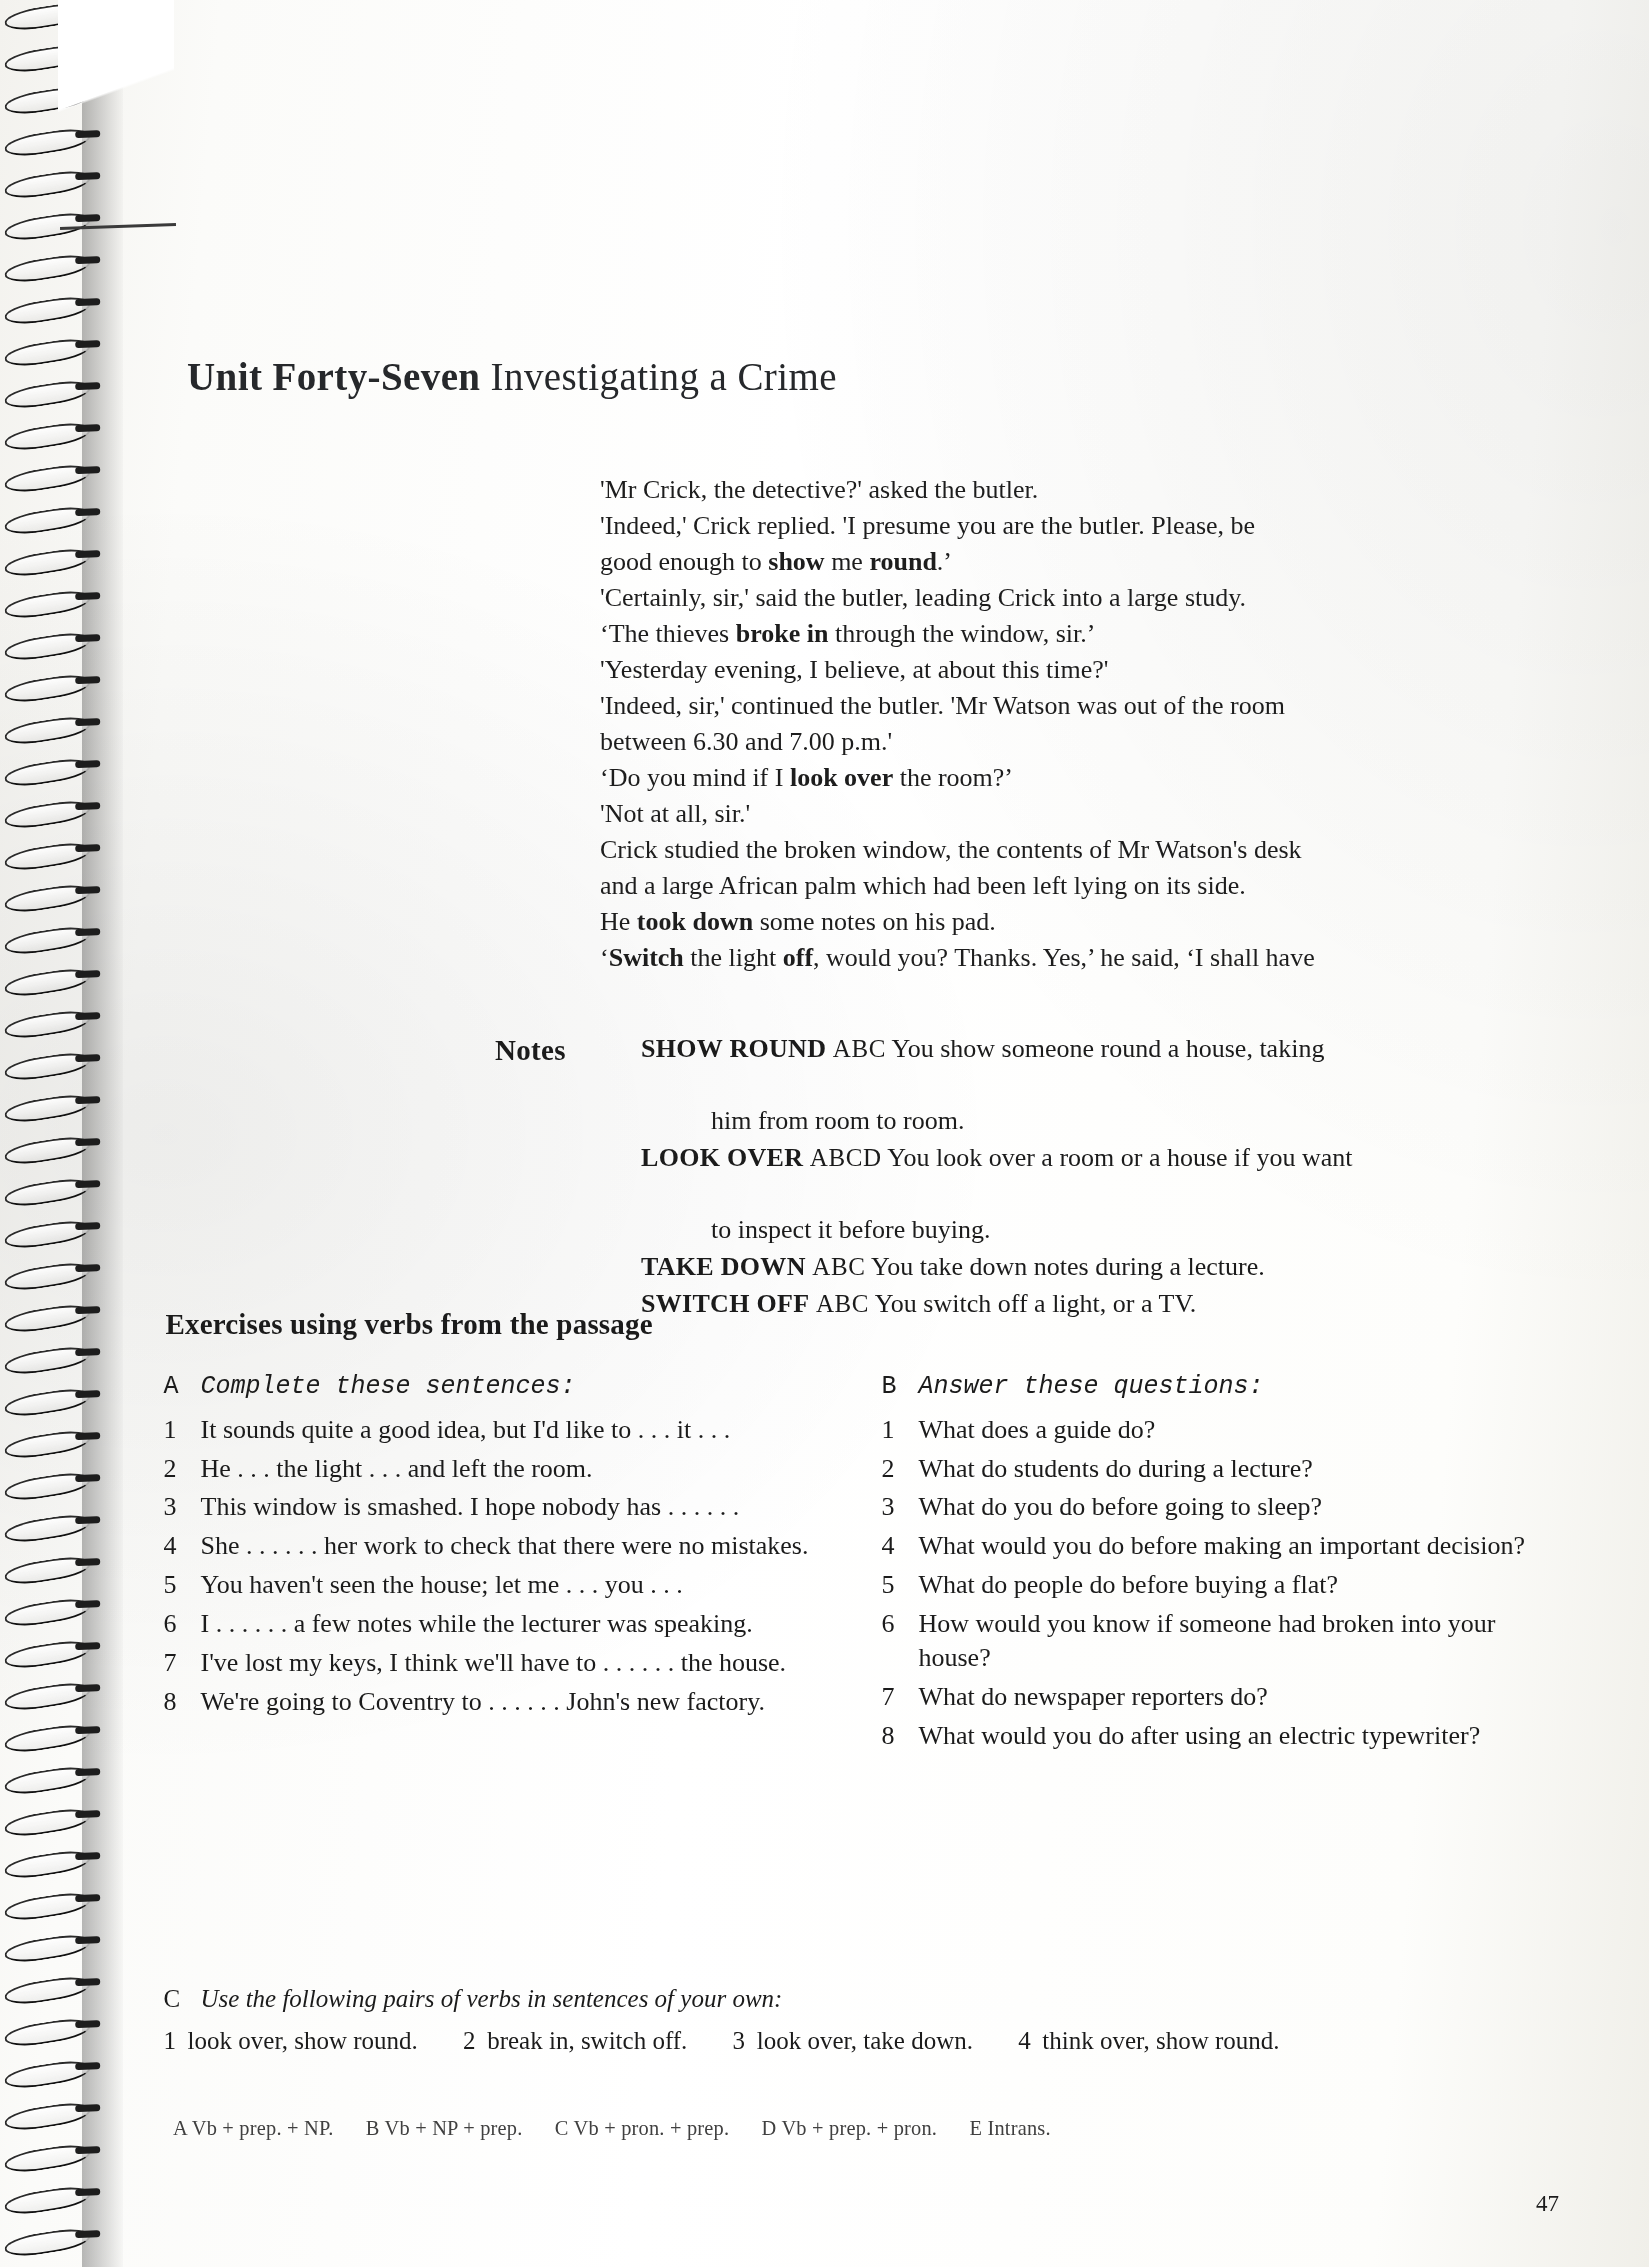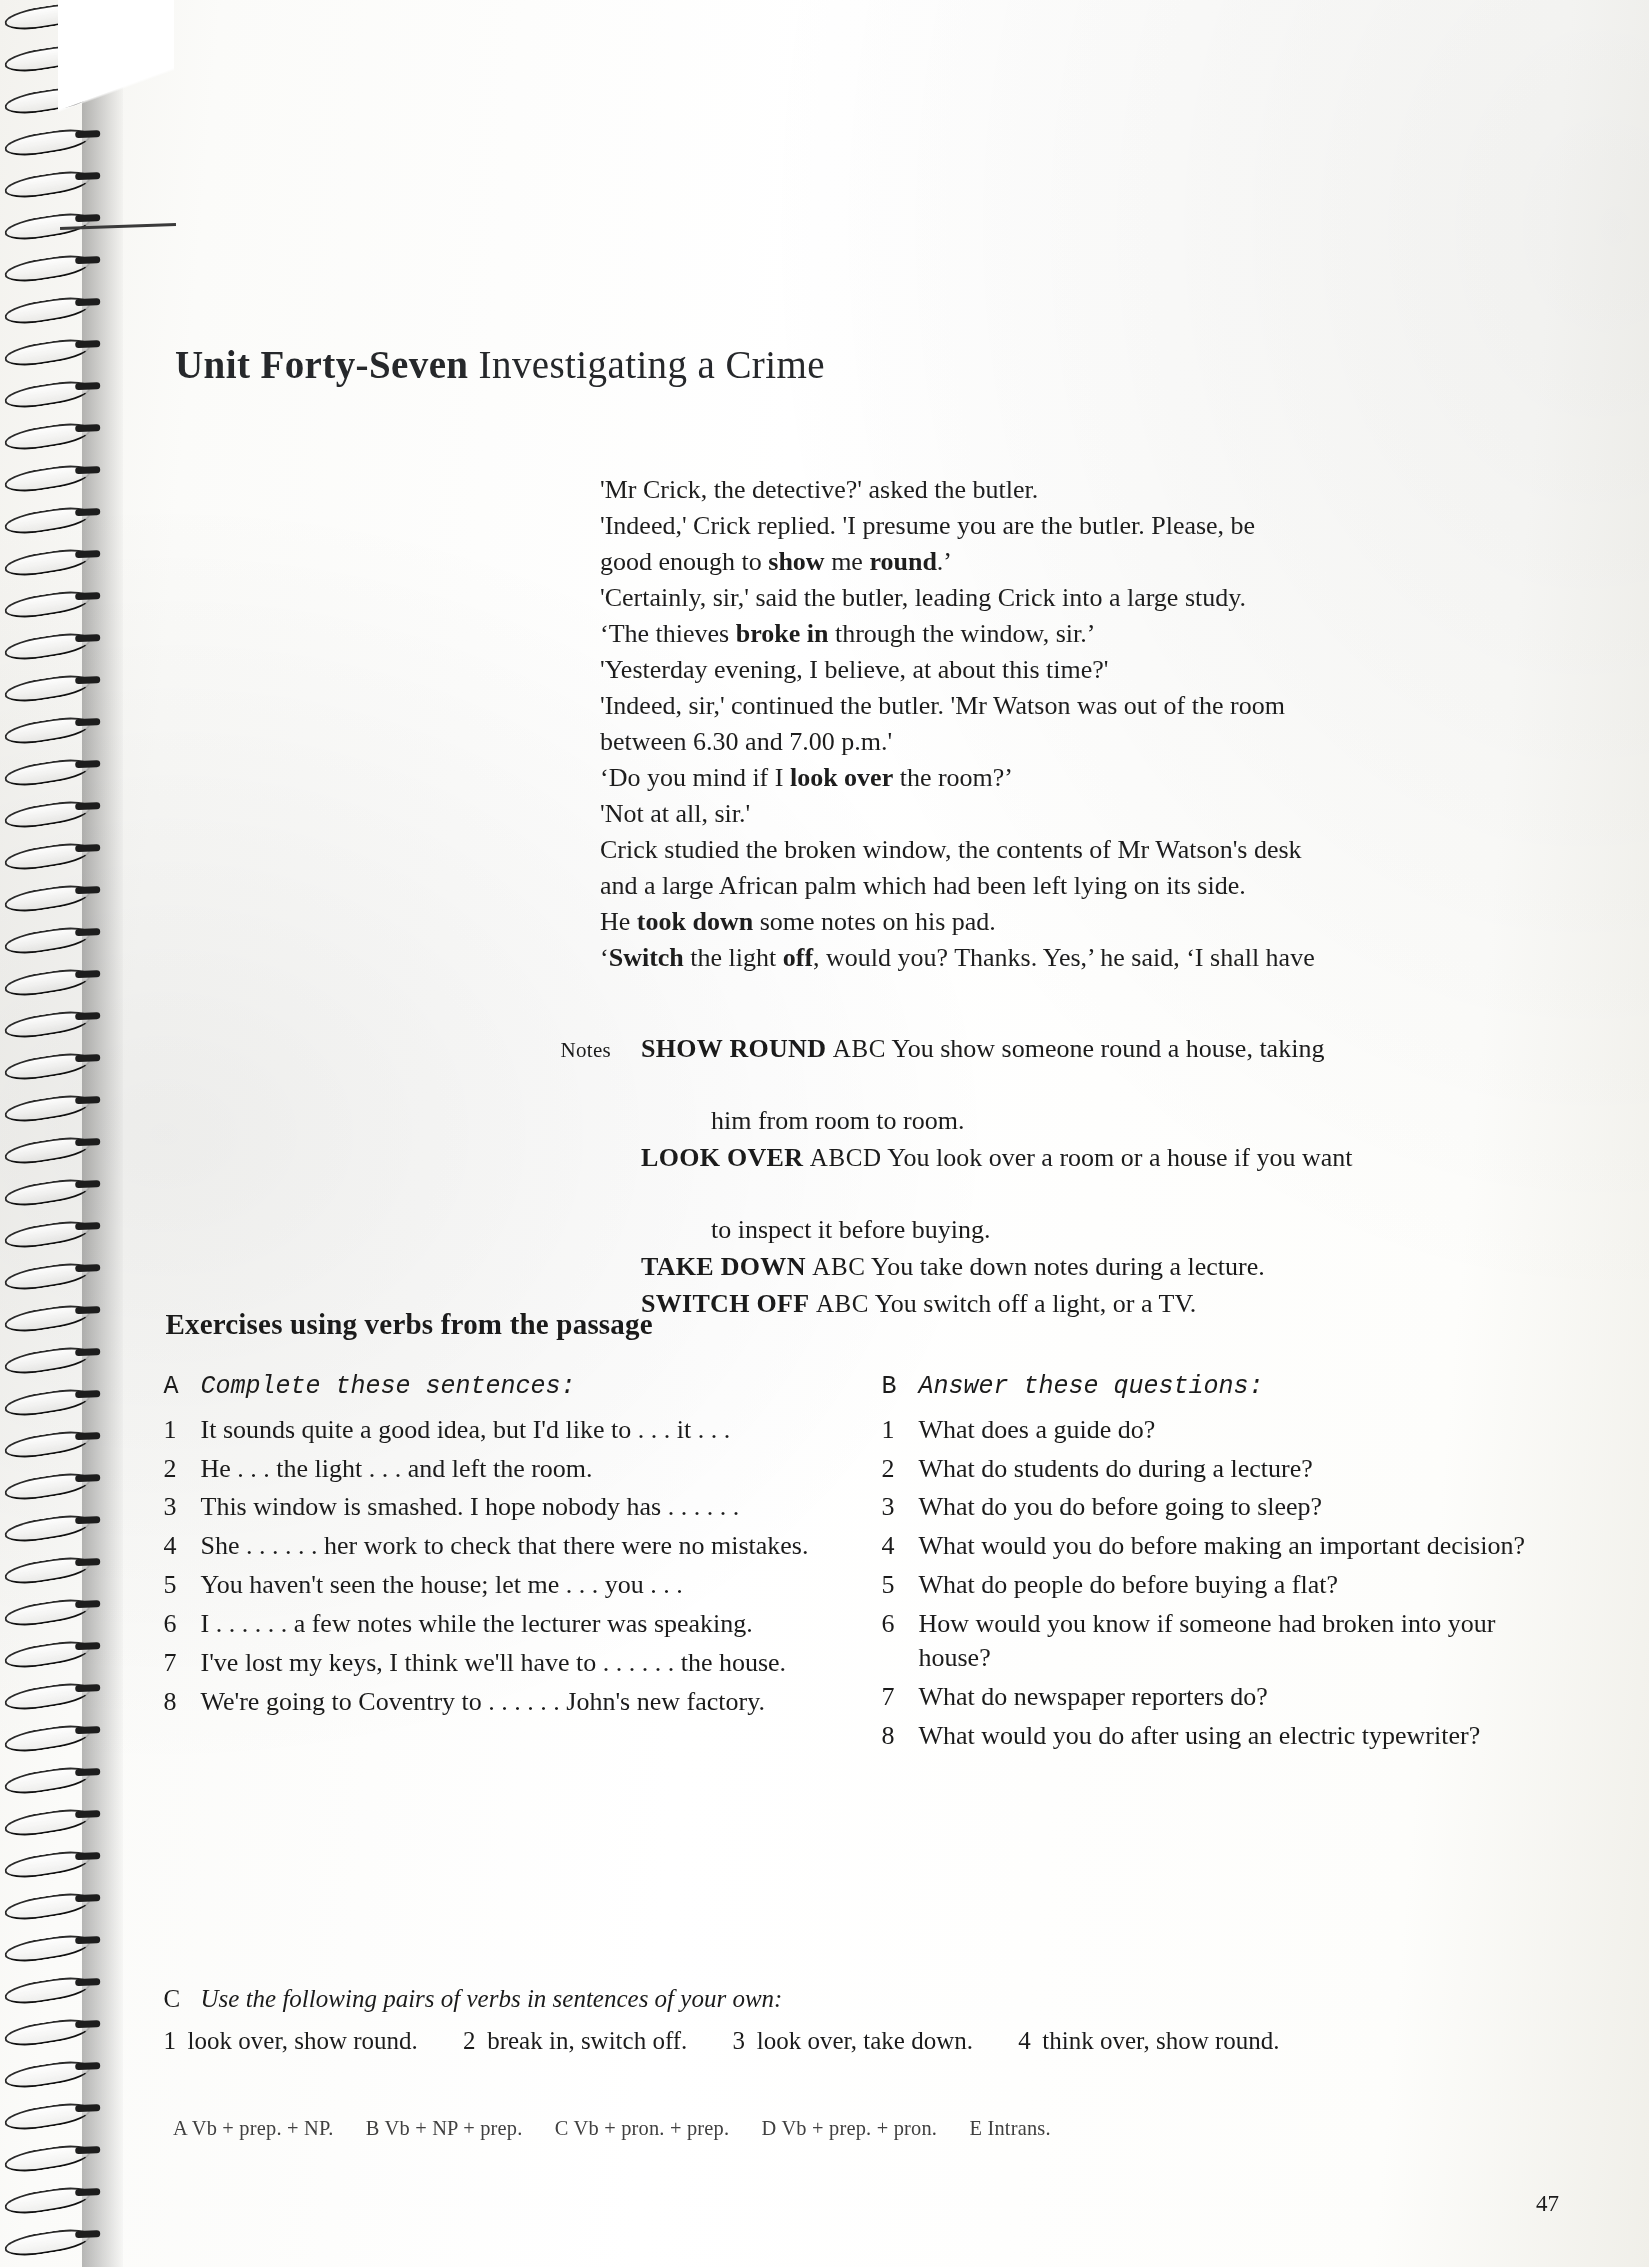"Unit Forty-Seven Investigating a Crime" h1.unit-title { margin: 4px -> 16px }
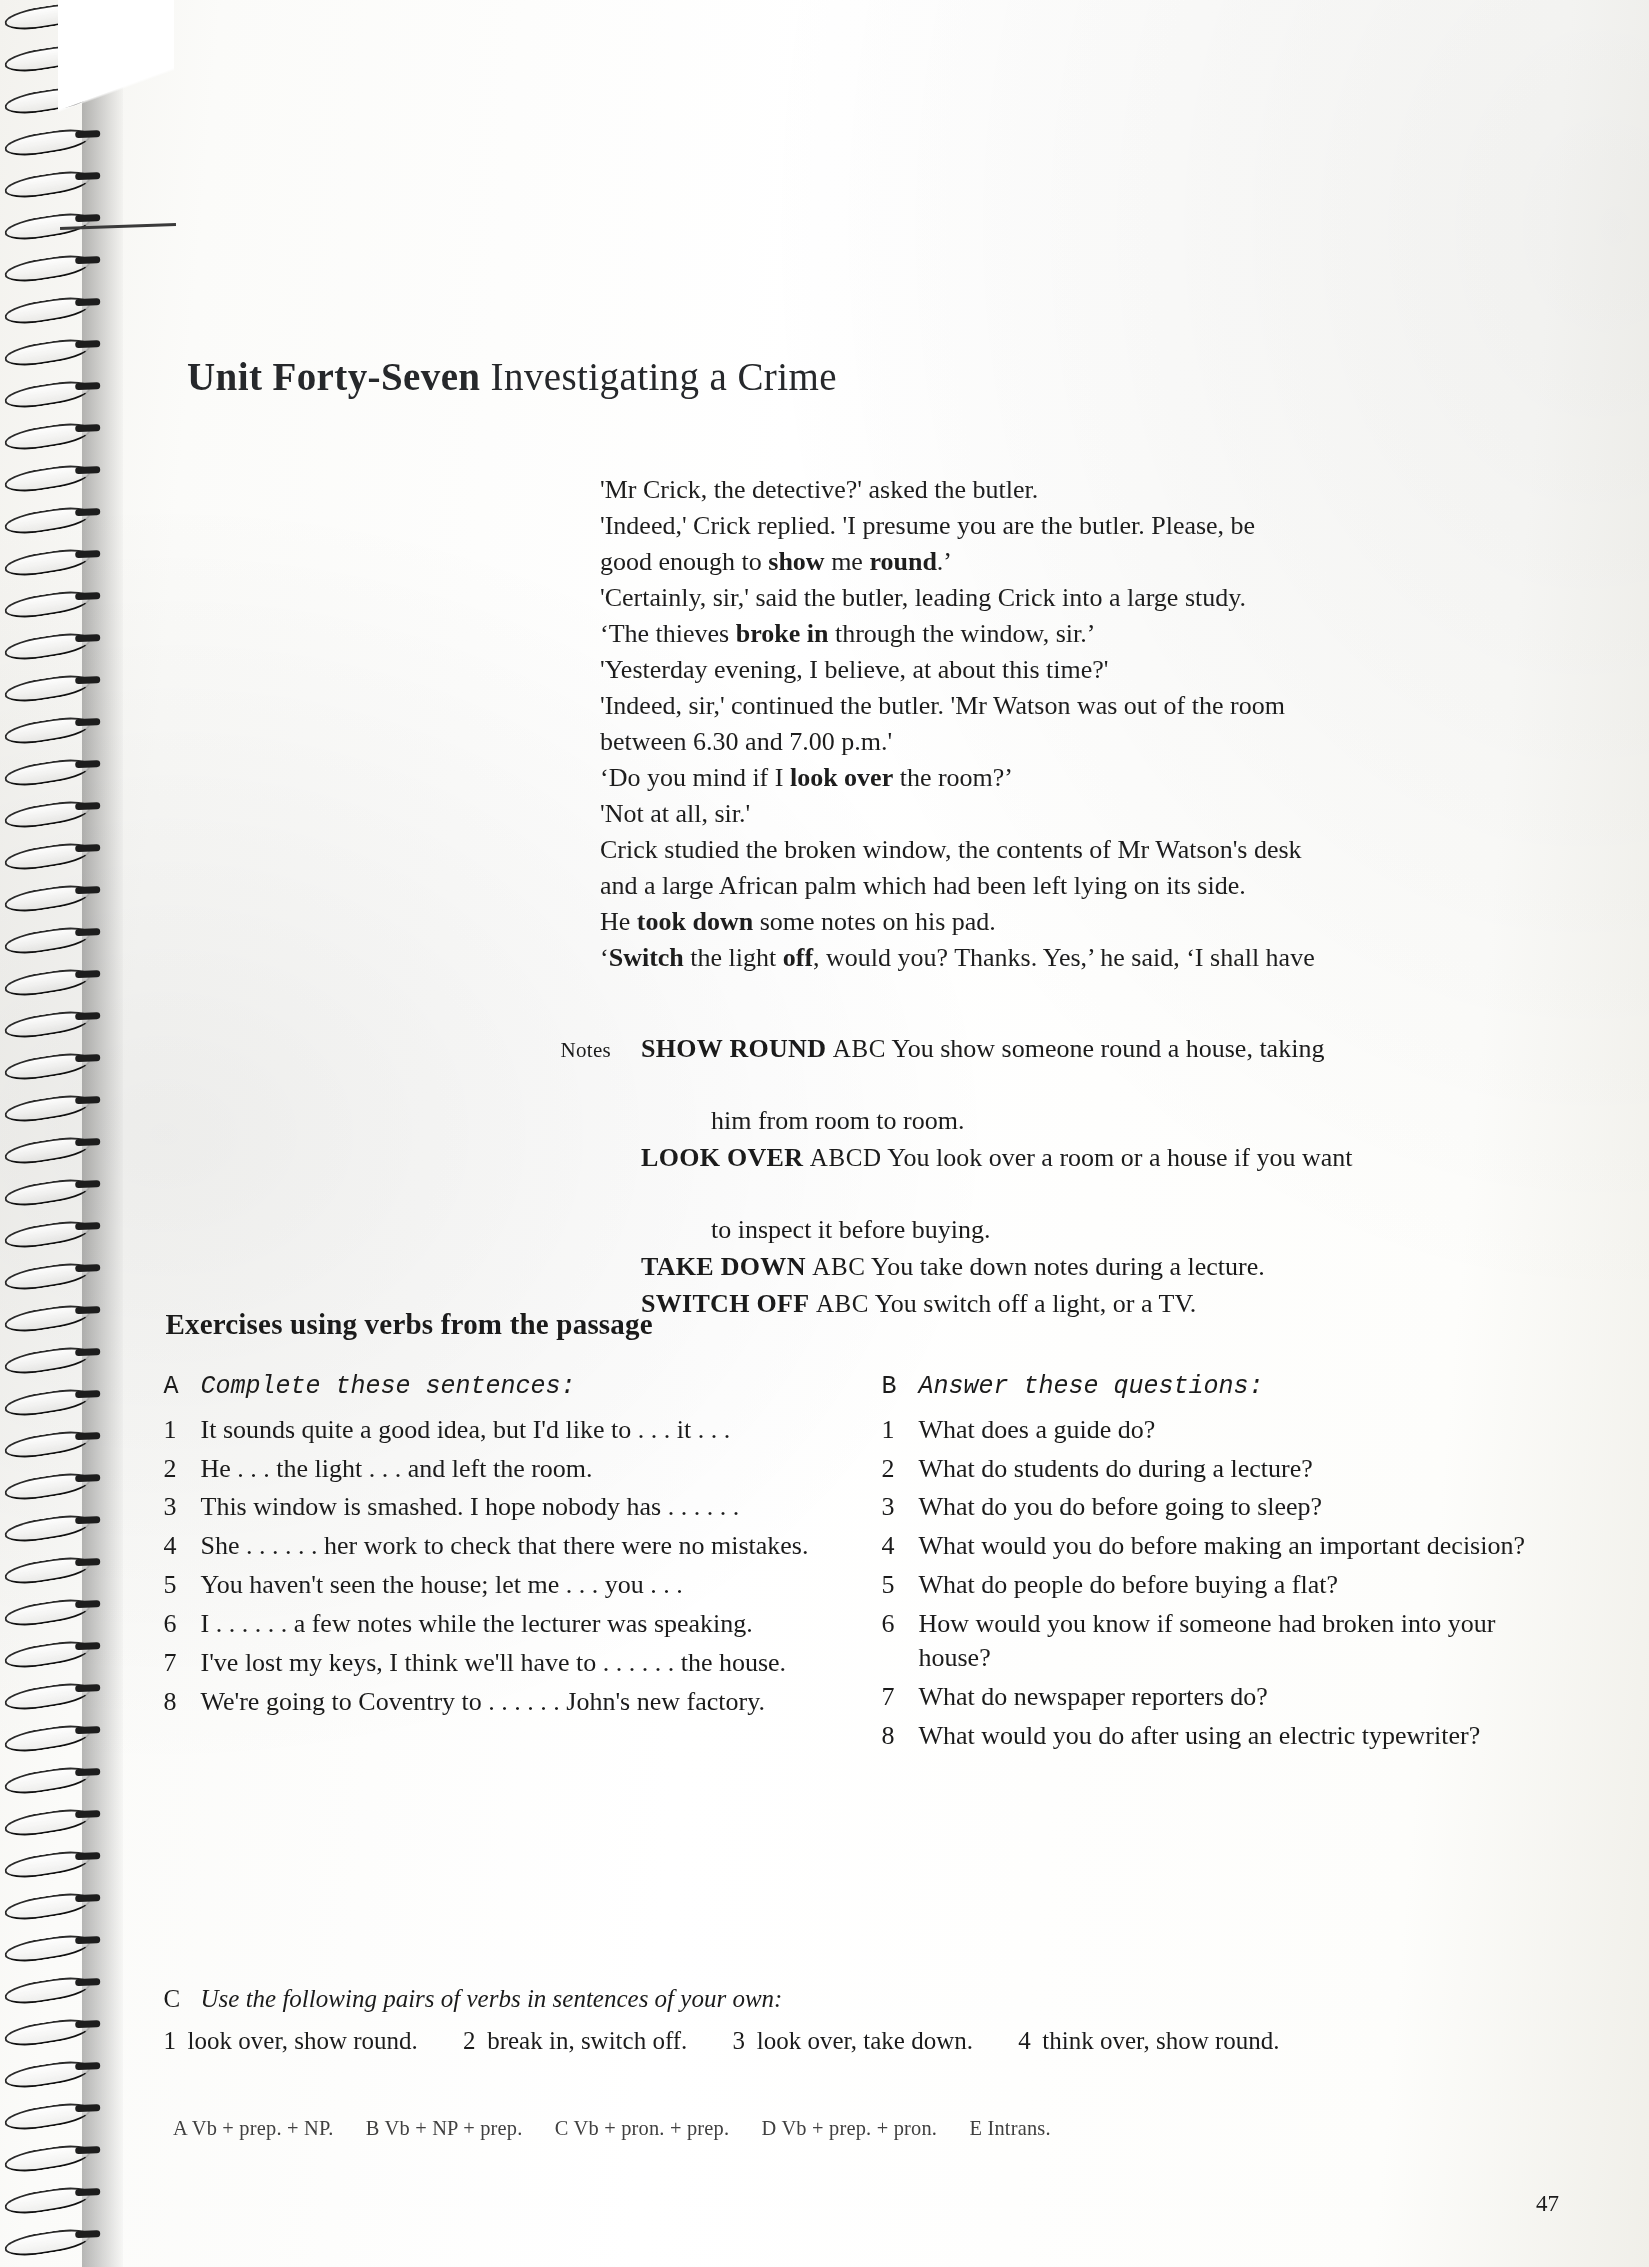"Notes" .notes-label { font-size: 21px -> 29px; font-weight: 400 -> 700; text-align: right -> none }
